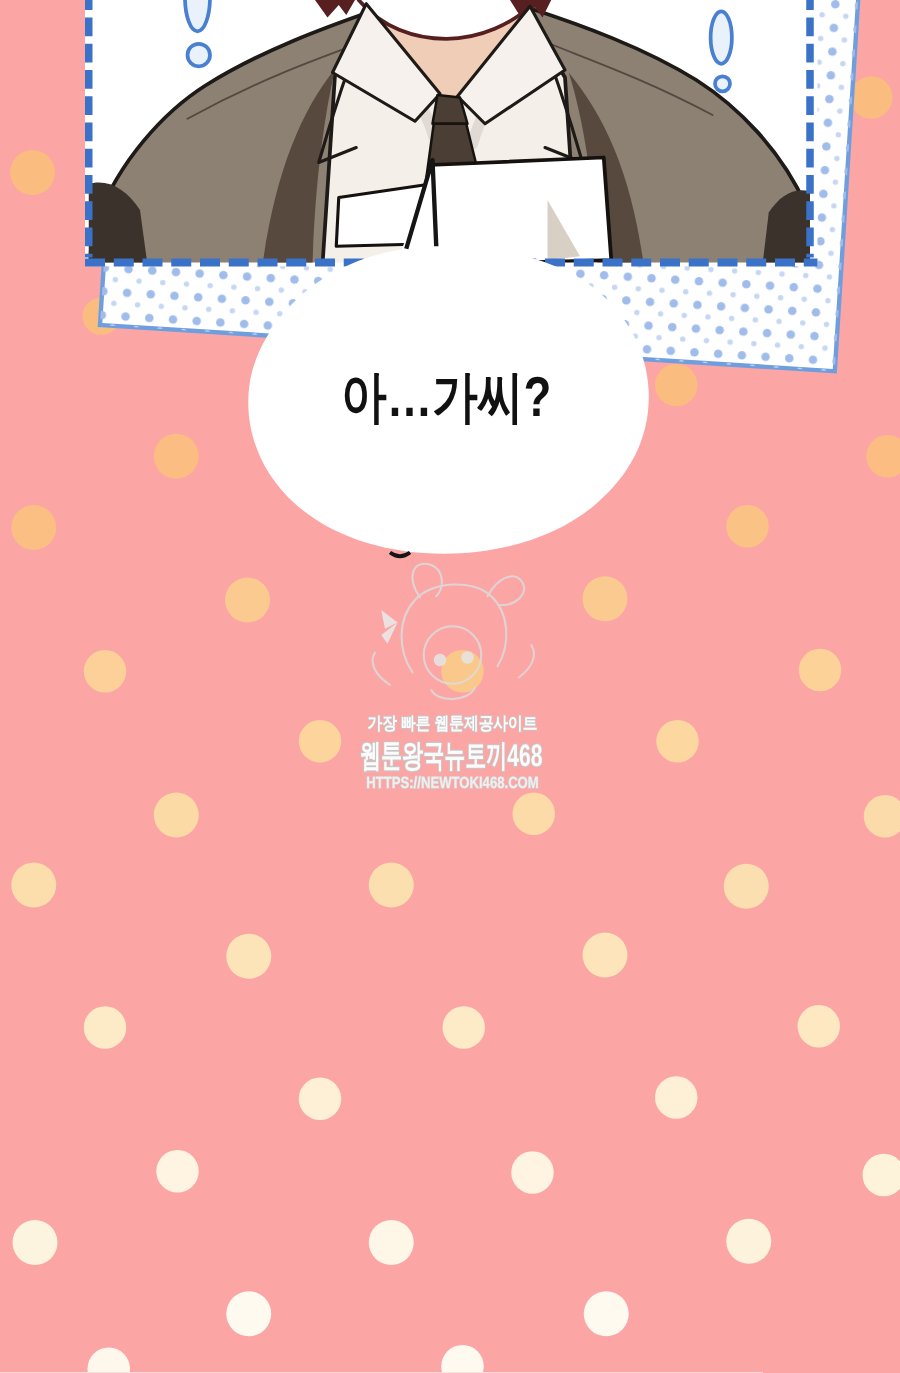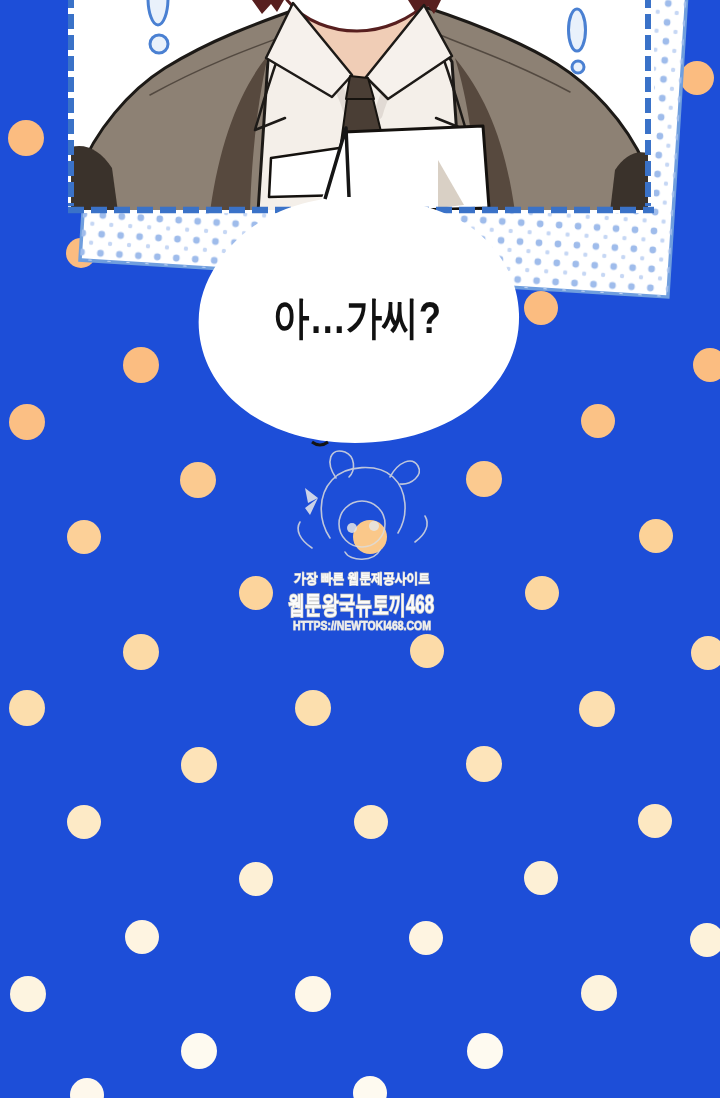"아…가씨?" .stage { background: #1d4ed8 -> #fca5a5 }
